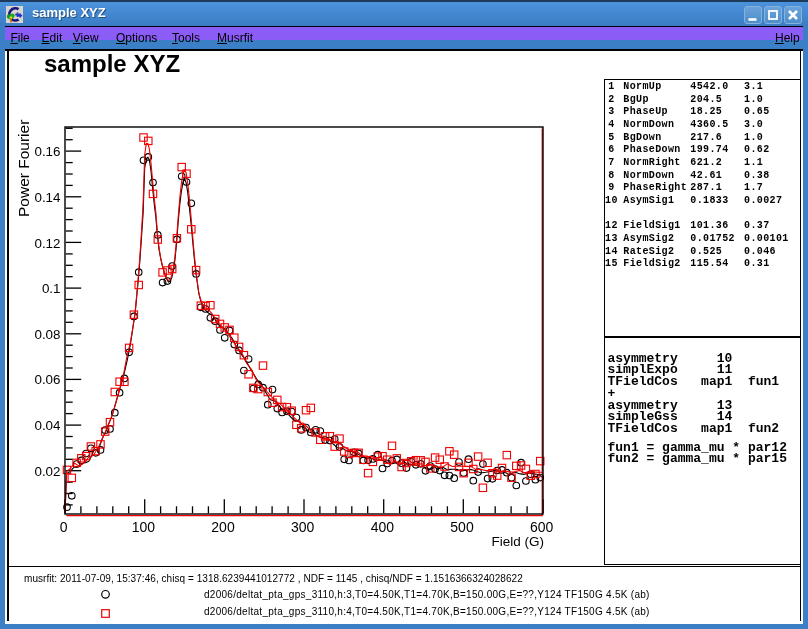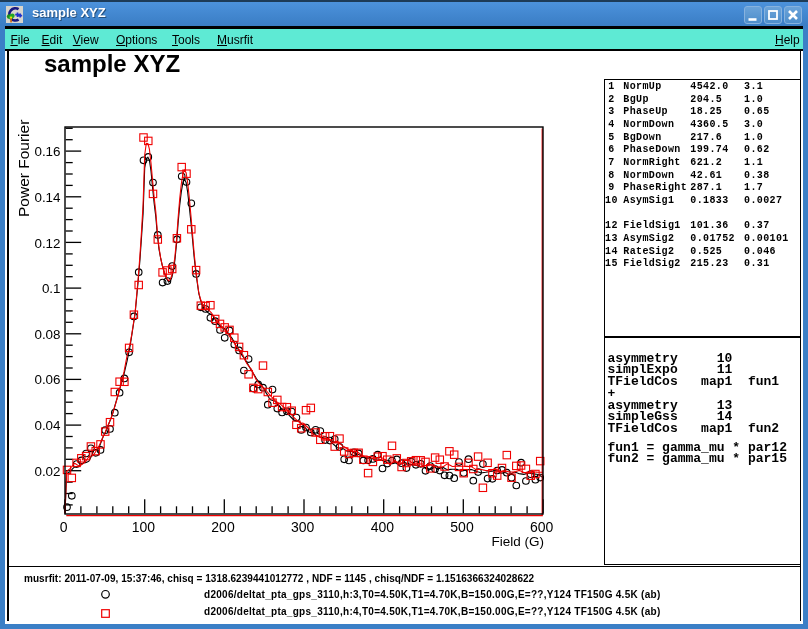"File" .menubar { background: #5eead4 -> #8b5cf6; border-top: 3px solid #000000 -> 1px solid #000000; height: 23px -> 14px }
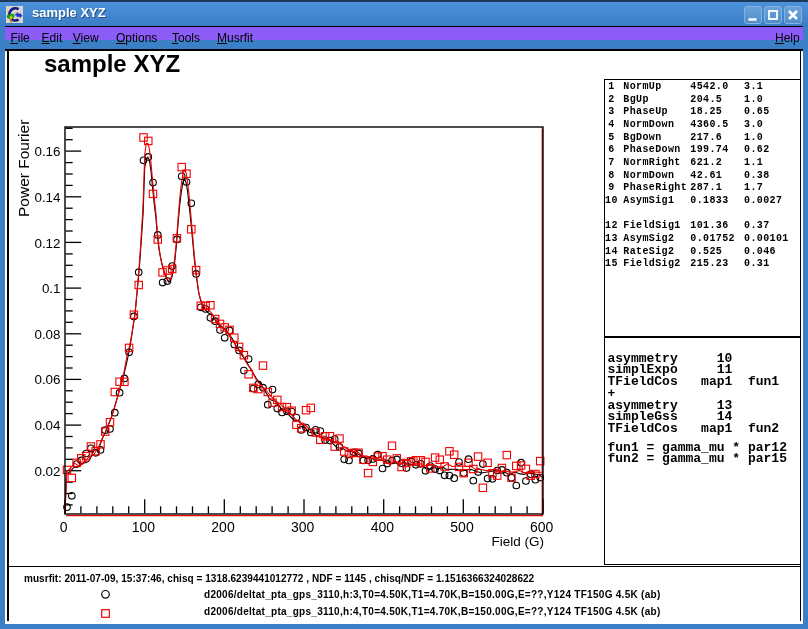"215.23" span.pv { text: 215.23 -> 115.54 }
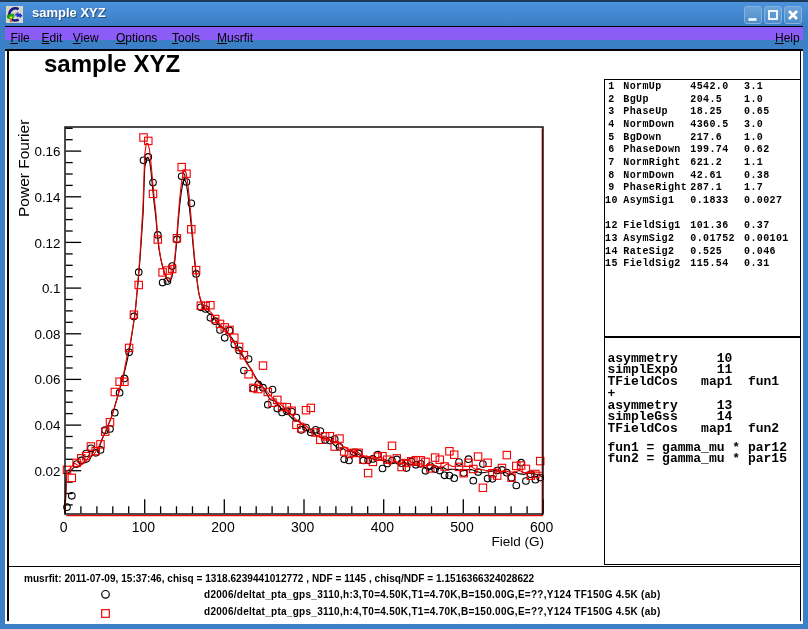"musrfit: 2011-07-09, 15:37:46, chisq =" .sline { font-weight: bold -> normal }
